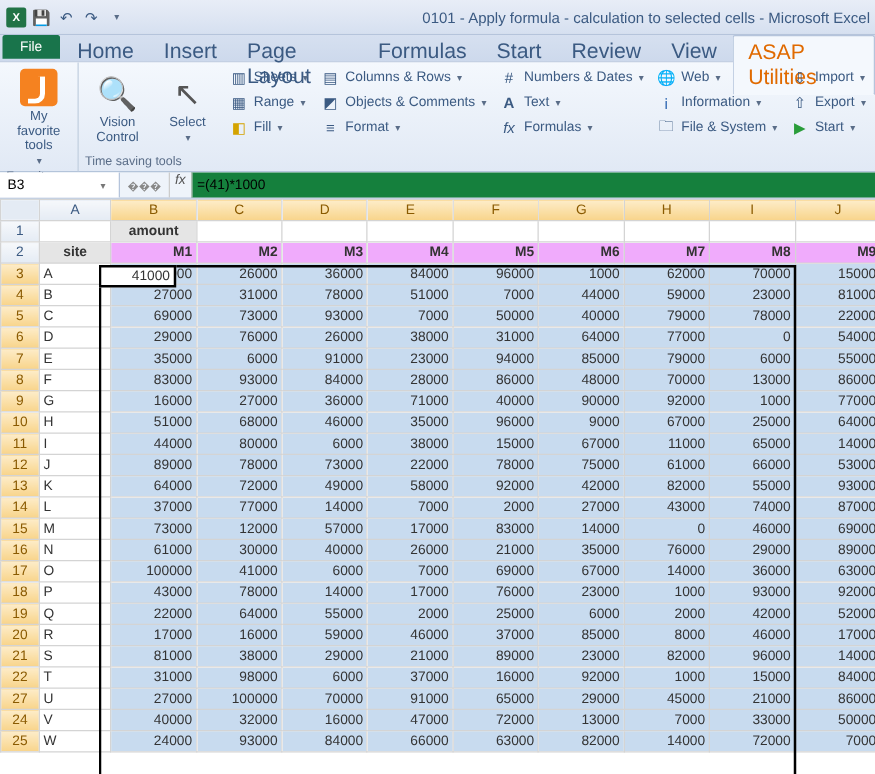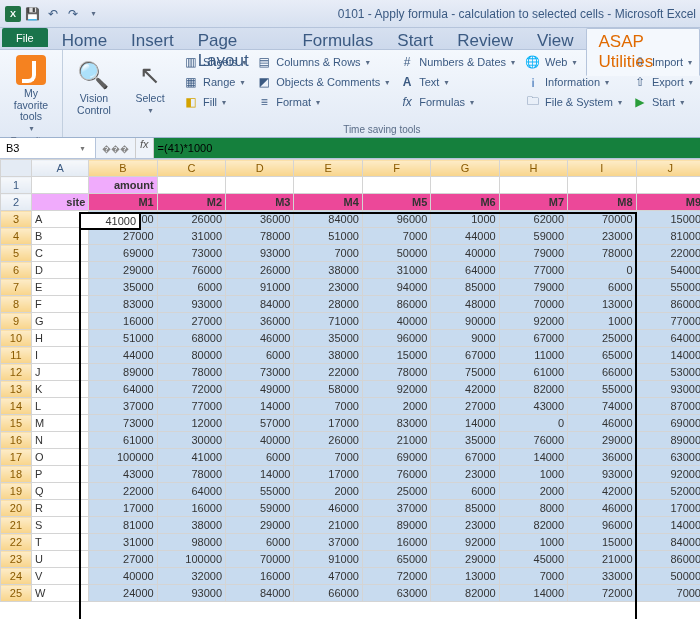"Time saving tools" .ribbon-group .group-label { text-align: center -> left }
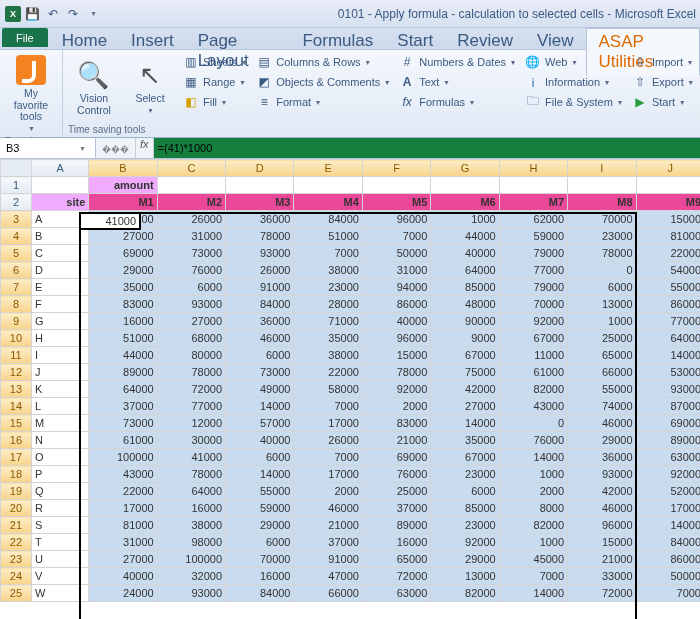"amount" .grid td.hdrcellL { background: #f0abfc -> #e5e5e5; text-align: right -> center }
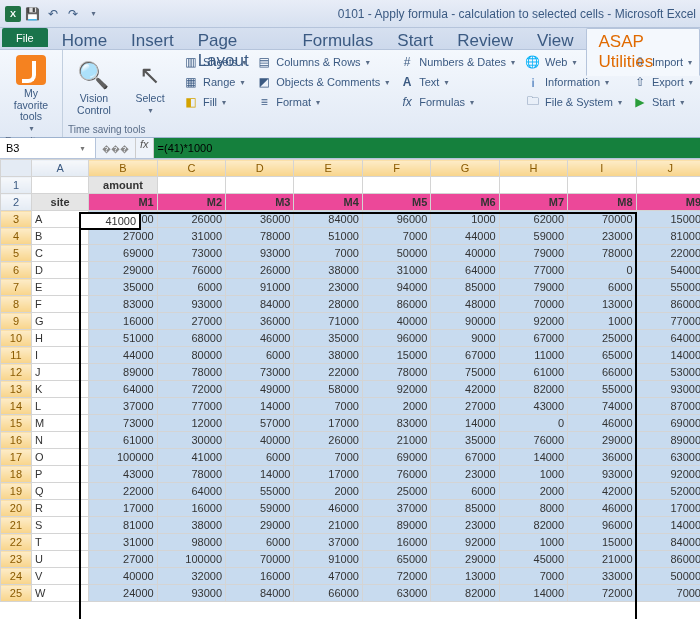"M1" .grid td.hdrcell { background: #ec4899 -> #f0abfc }
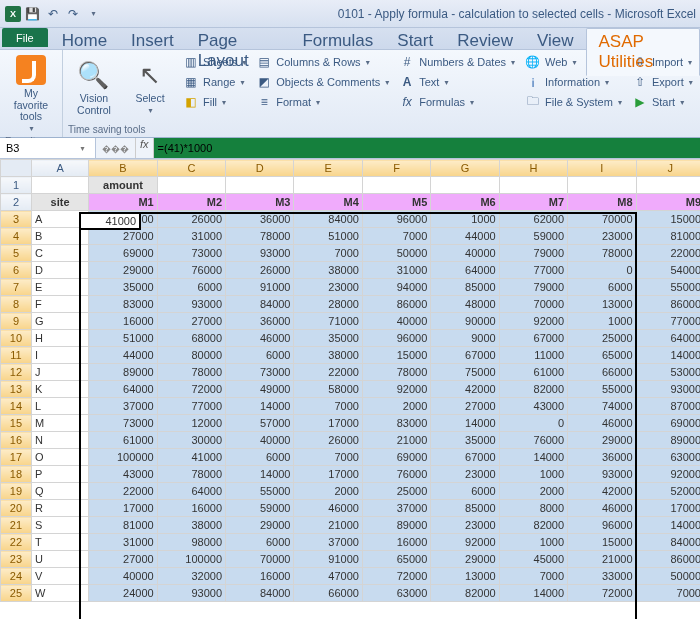"23" td.rowhdr { text: 23 -> 27 }
